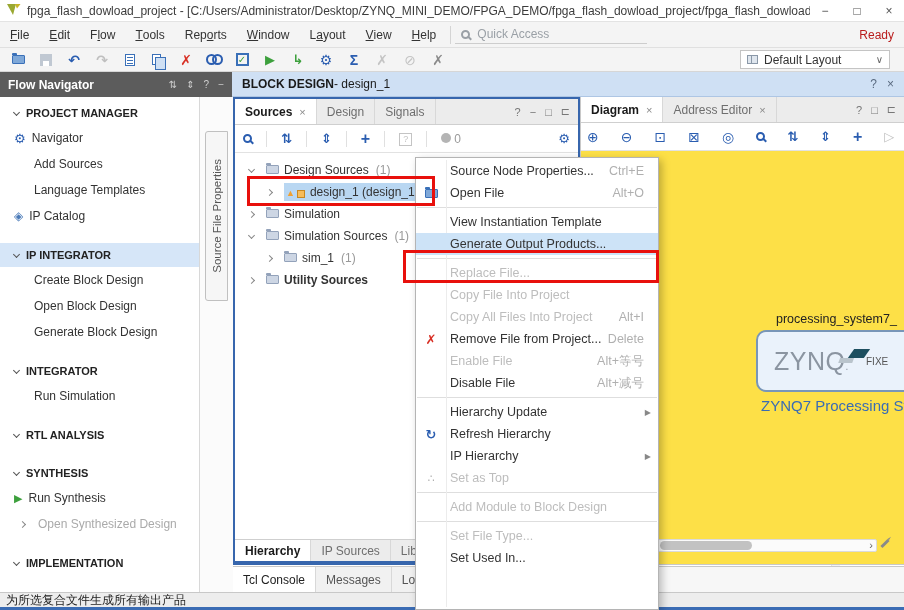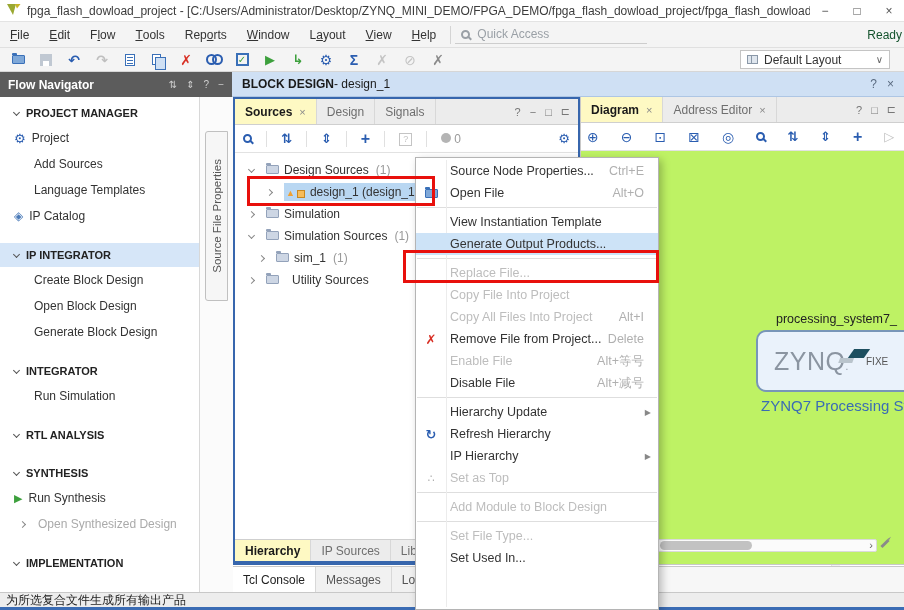"Ready" .ready { color: #14532d -> #b91c1c; padding-right: 2px -> 10px }
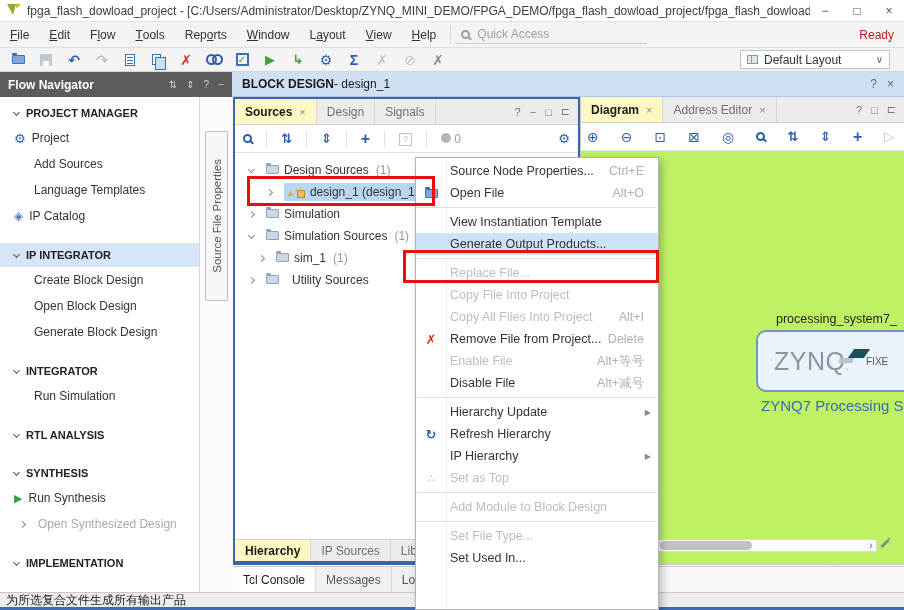"Sources" .tab.active { background: #fef9c3 -> #ffffff }
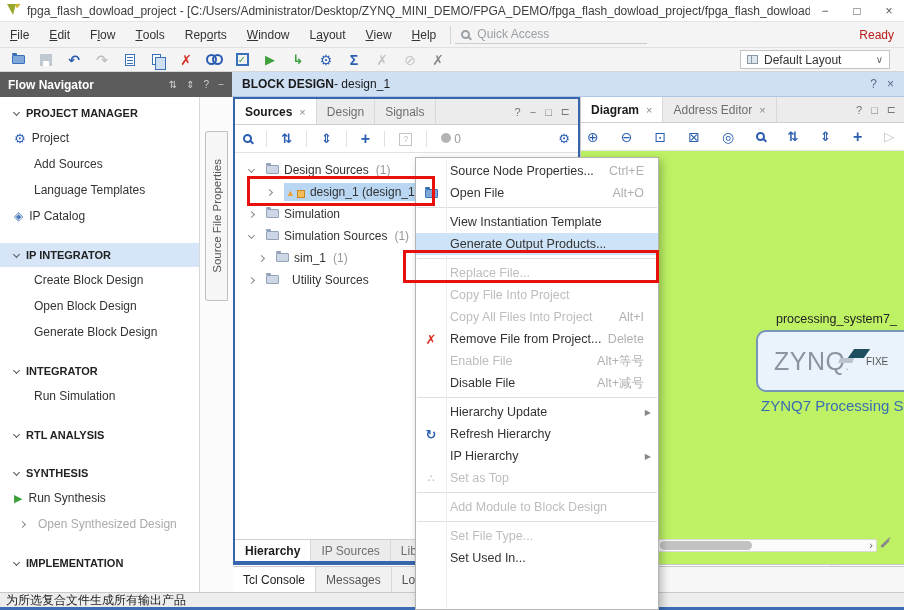"Project" span { text: Project -> Navigator }
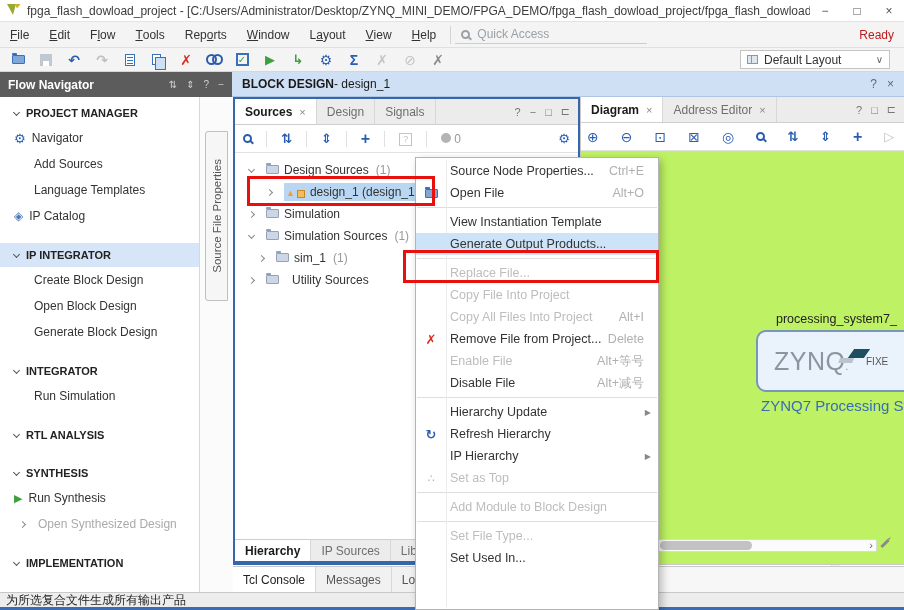"sim_1" div.tree-row { padding-left: 18px -> 26px }
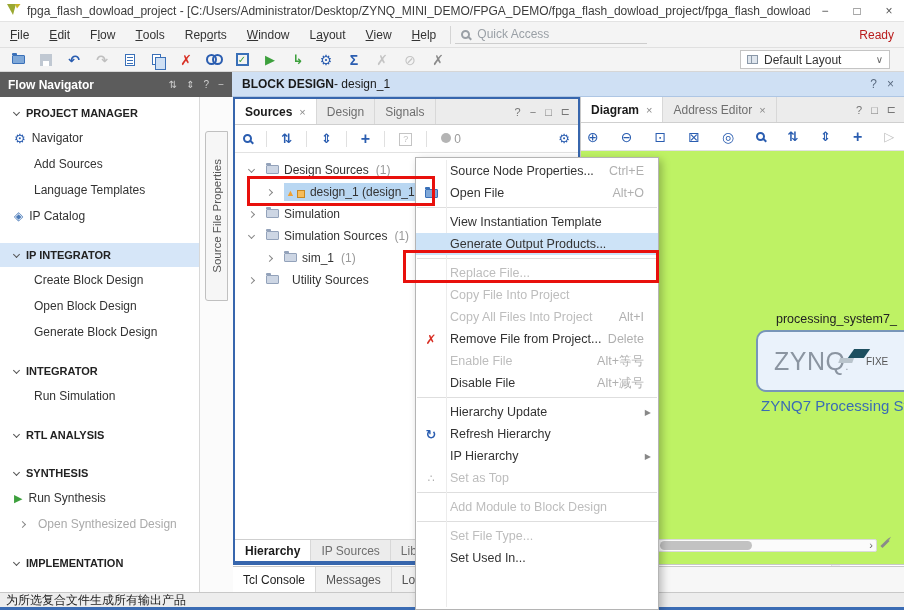"Utility Sources" span { font-weight: none -> bold; gap: 13px -> 5px }
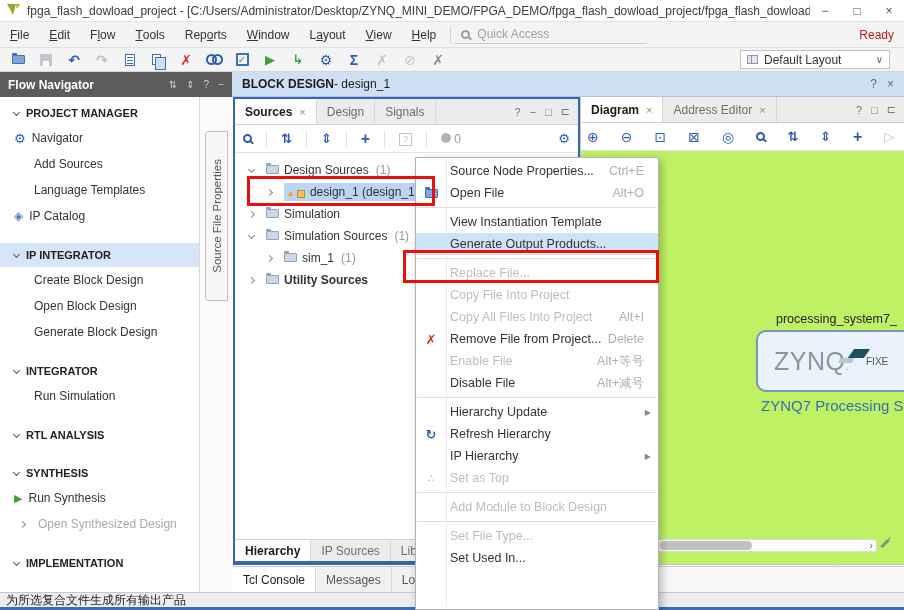"processing_system7_" .dg-canvas { background: #bef264 -> #fde047 }
